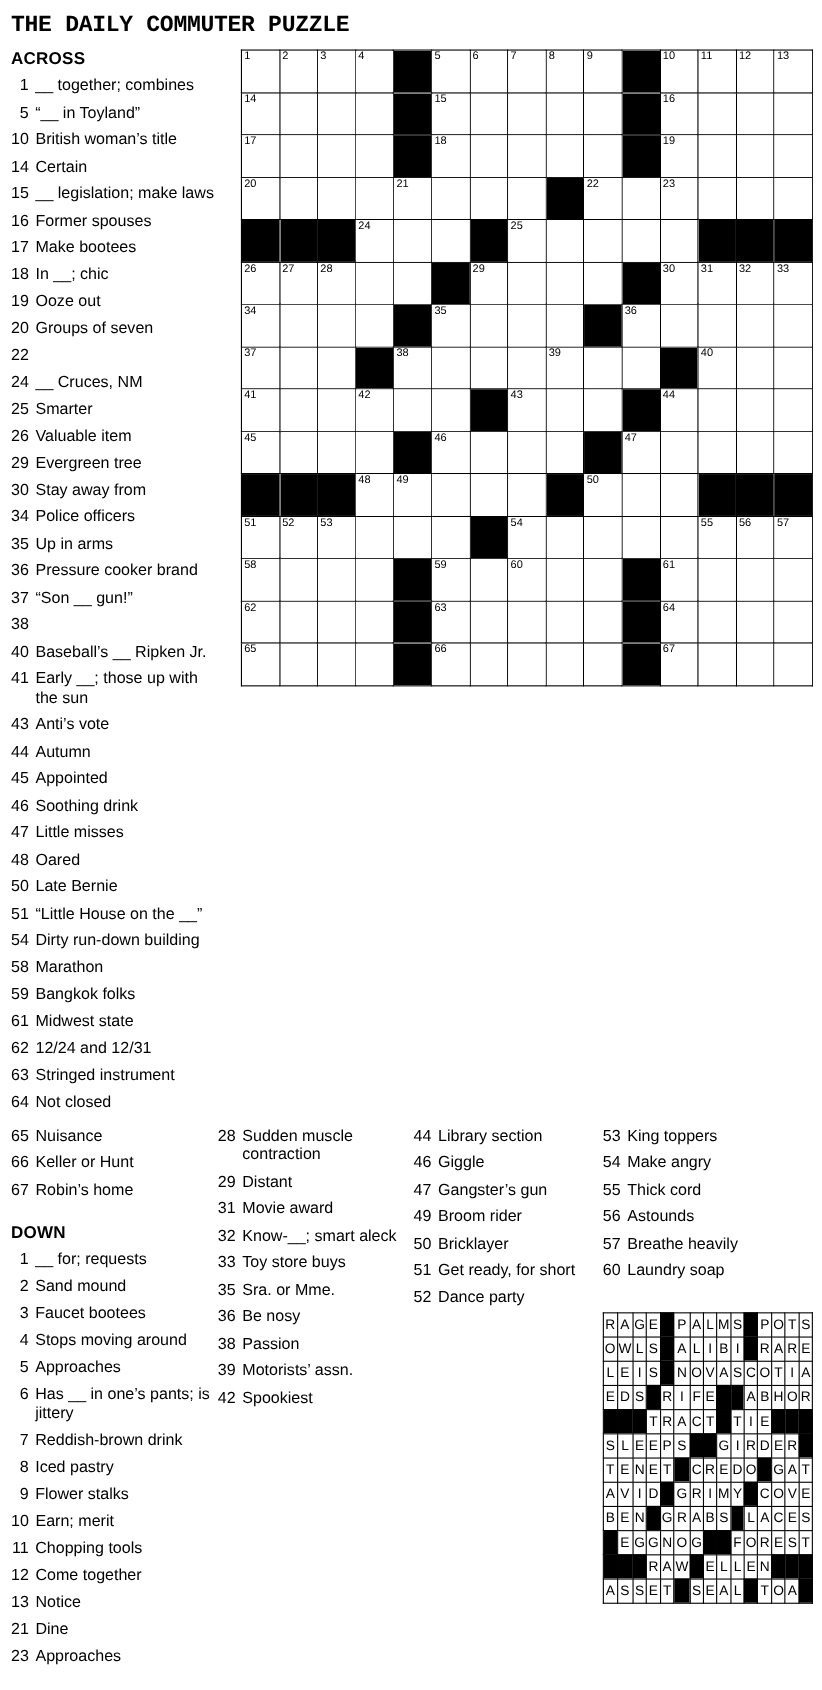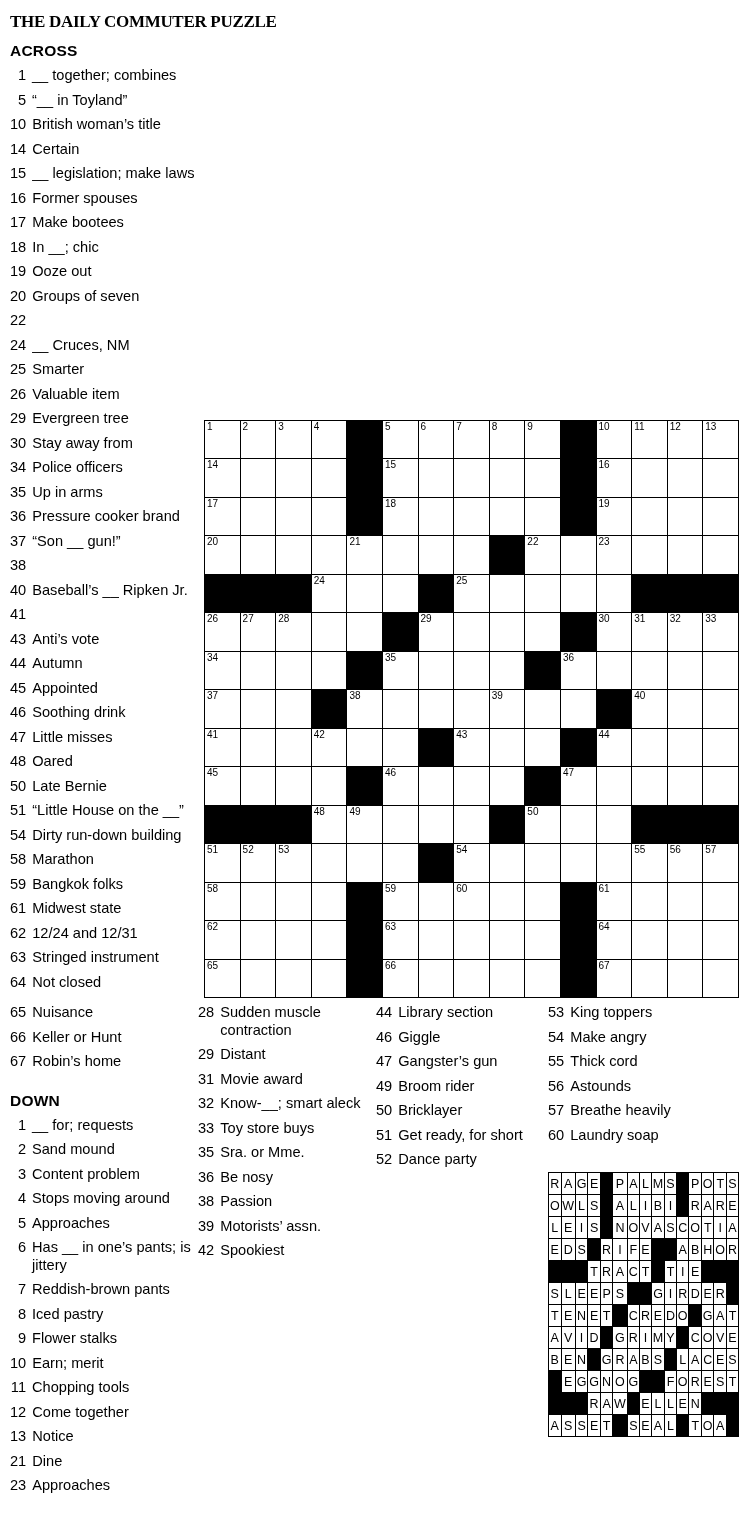"THE DAILY COMMUTER PUZZLE" h1.title { font-family: Liberation Serif, serif -> Liberation Mono, monospace; font-size: 17px -> 21px }
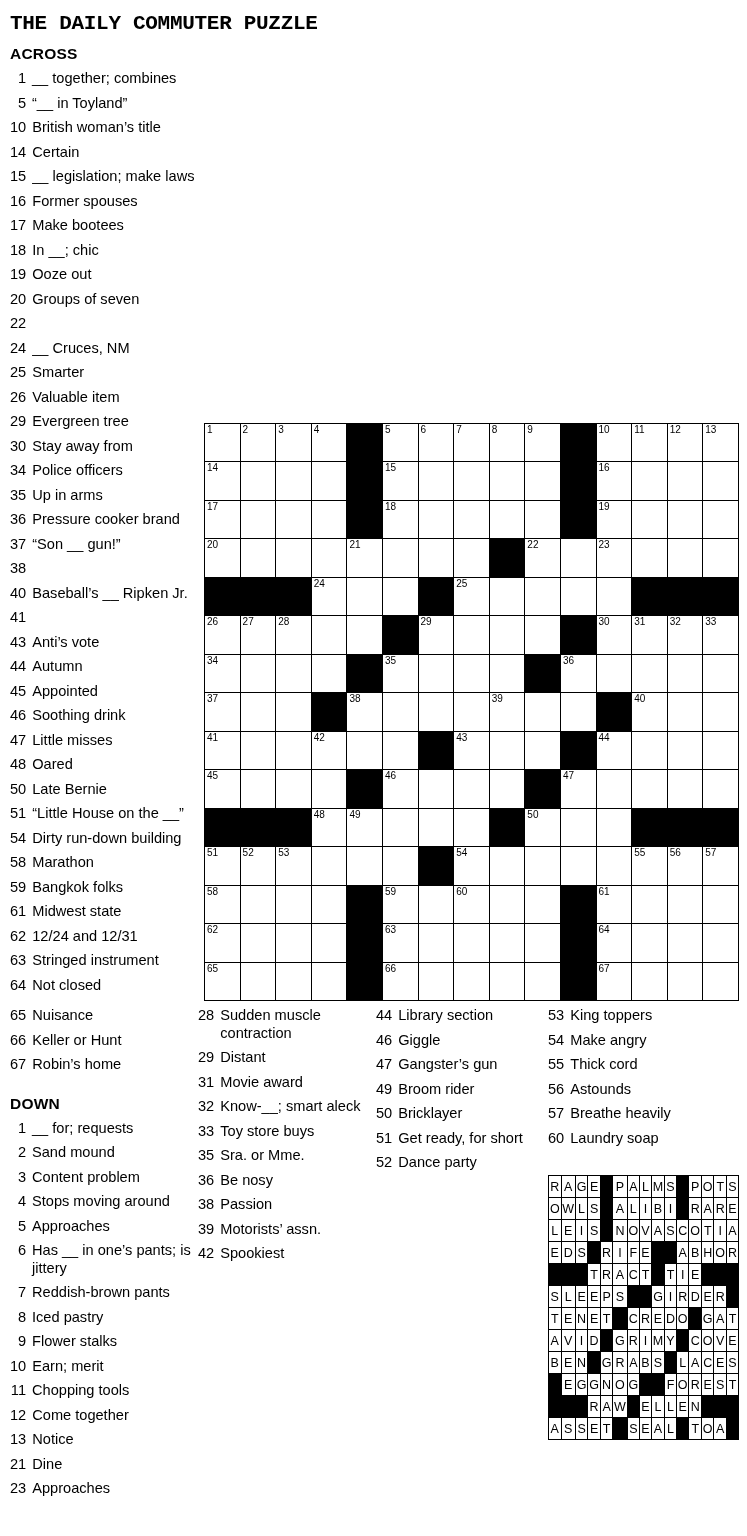"ACROSS" .top { align-items: flex-end -> flex-start; gap: 0px -> 15px }
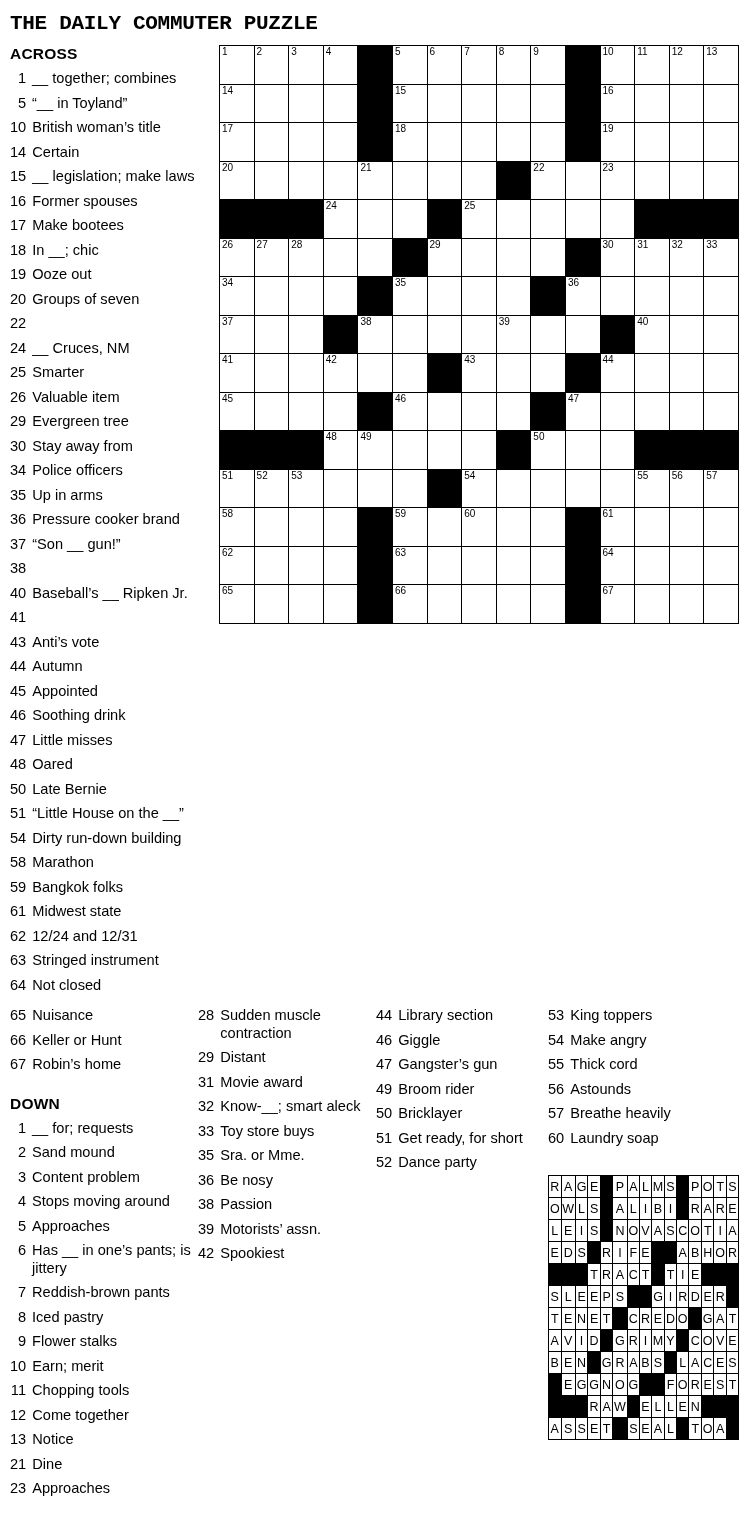"Early __; those up with" span.txt { html: none -> <span>Early __; those up with the sun</span> }
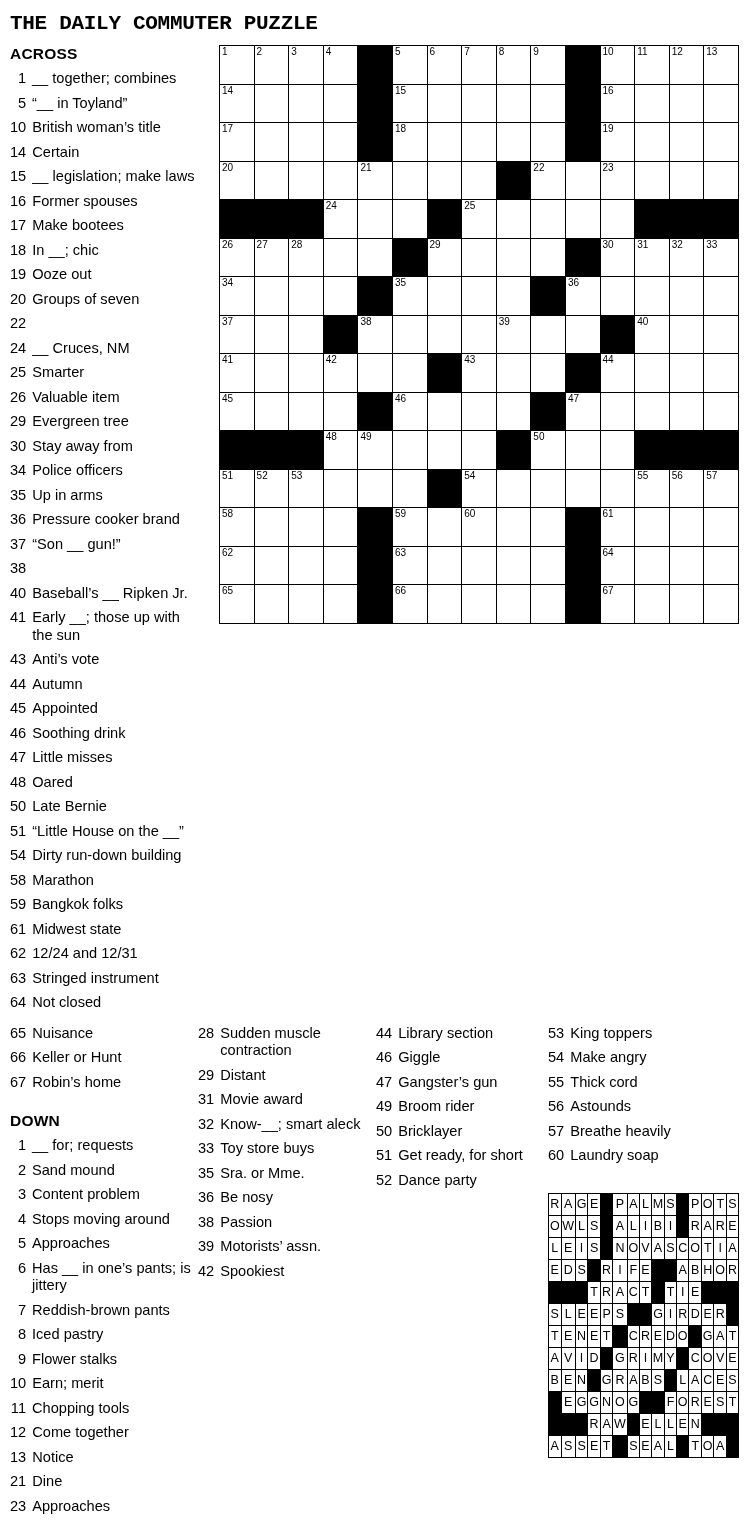"Content problem" span.txt { text: Content problem -> Faucet bootees }
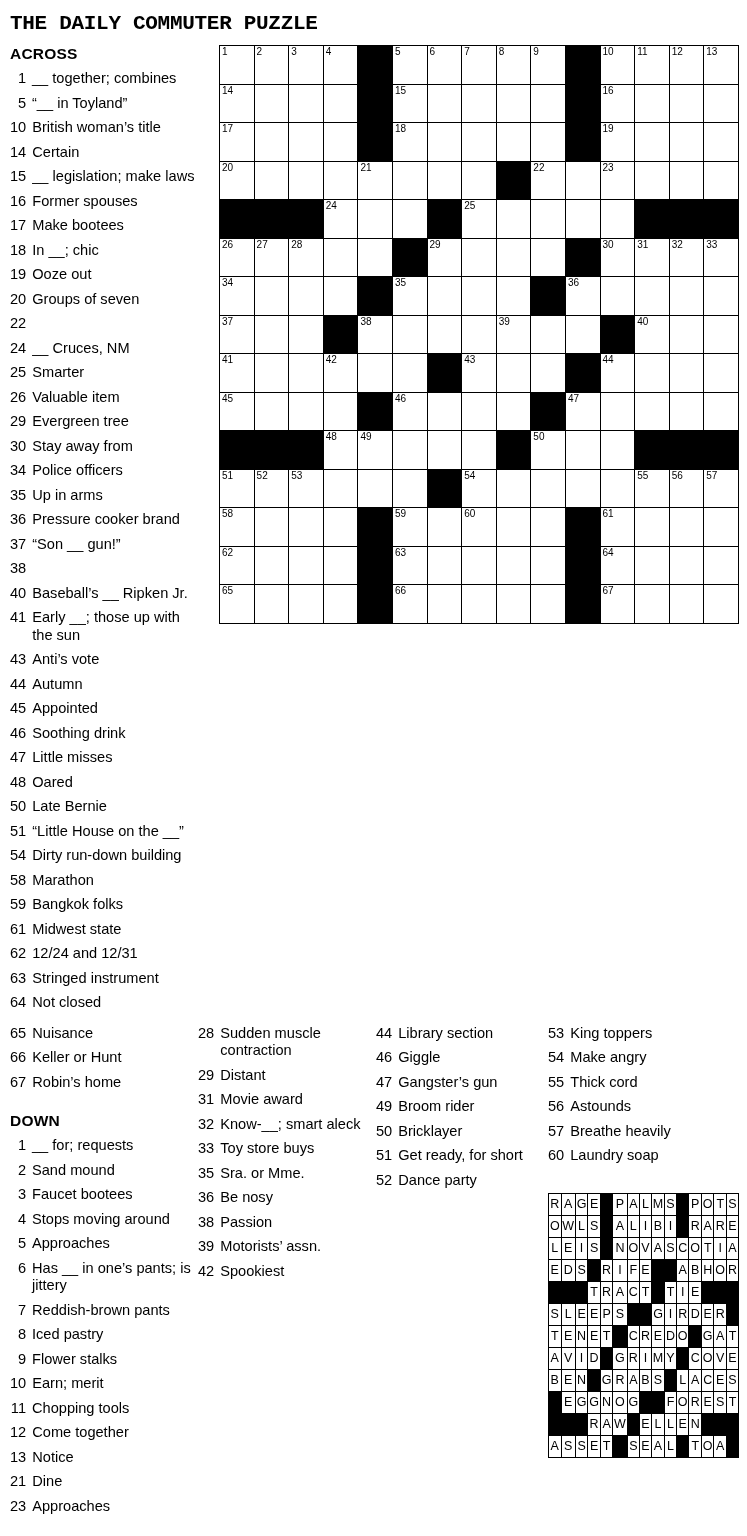"Reddish-brown pants" span.txt { text: pants -> drink }
